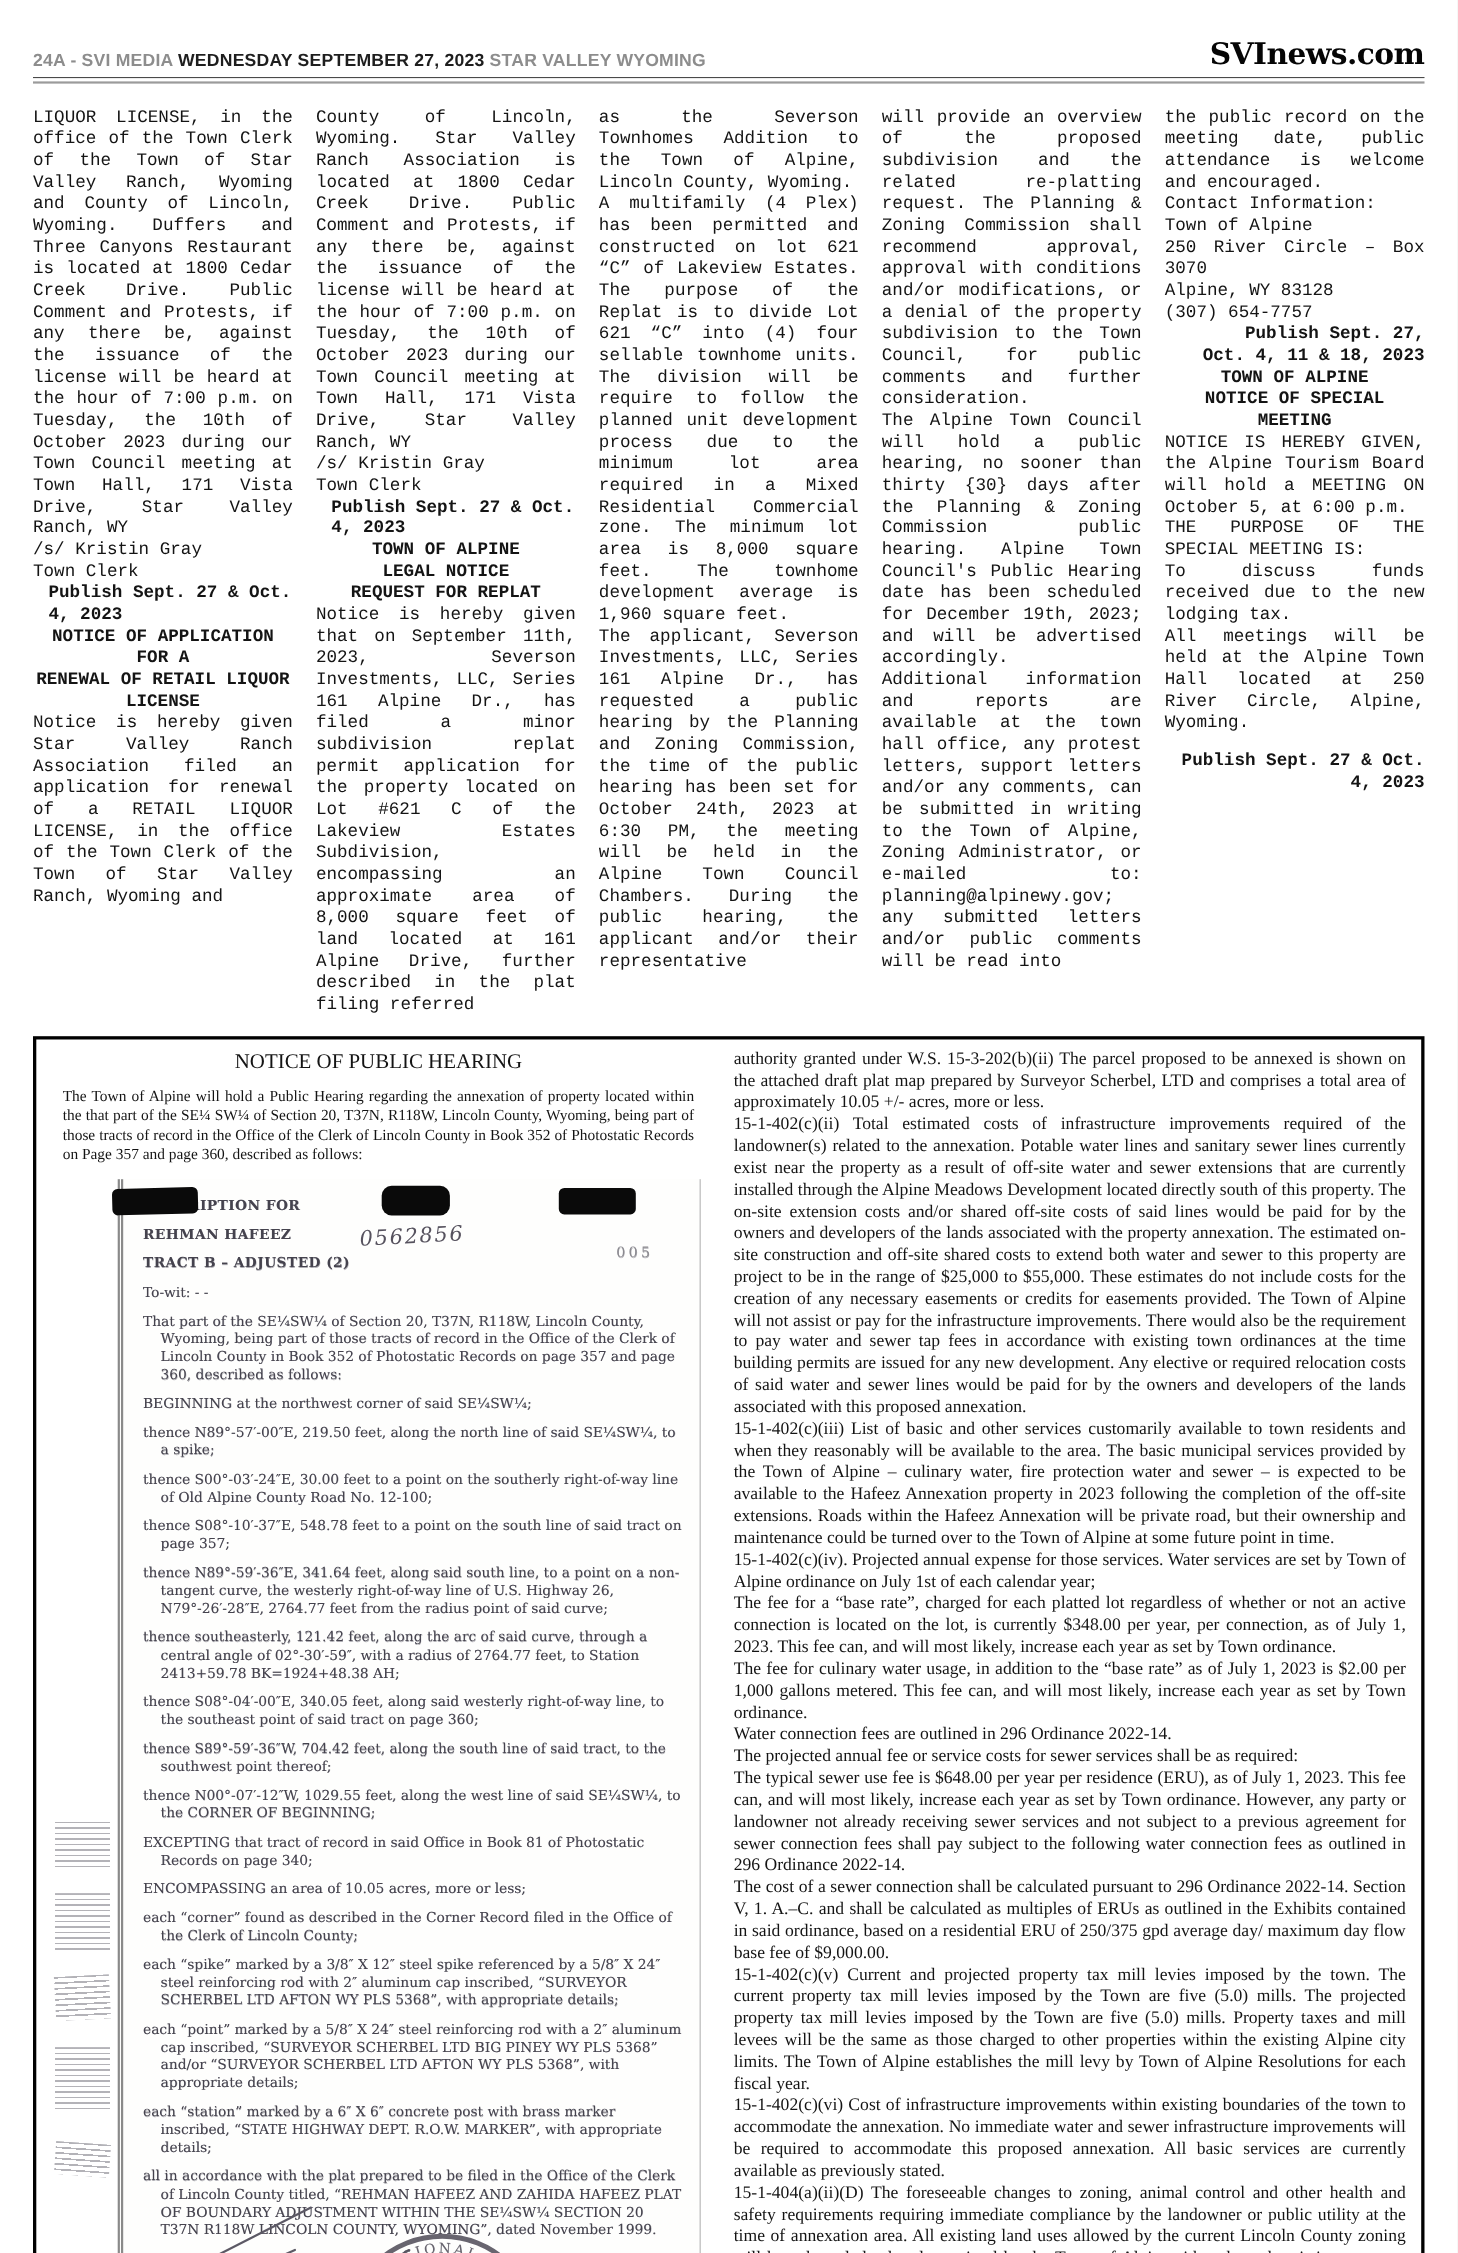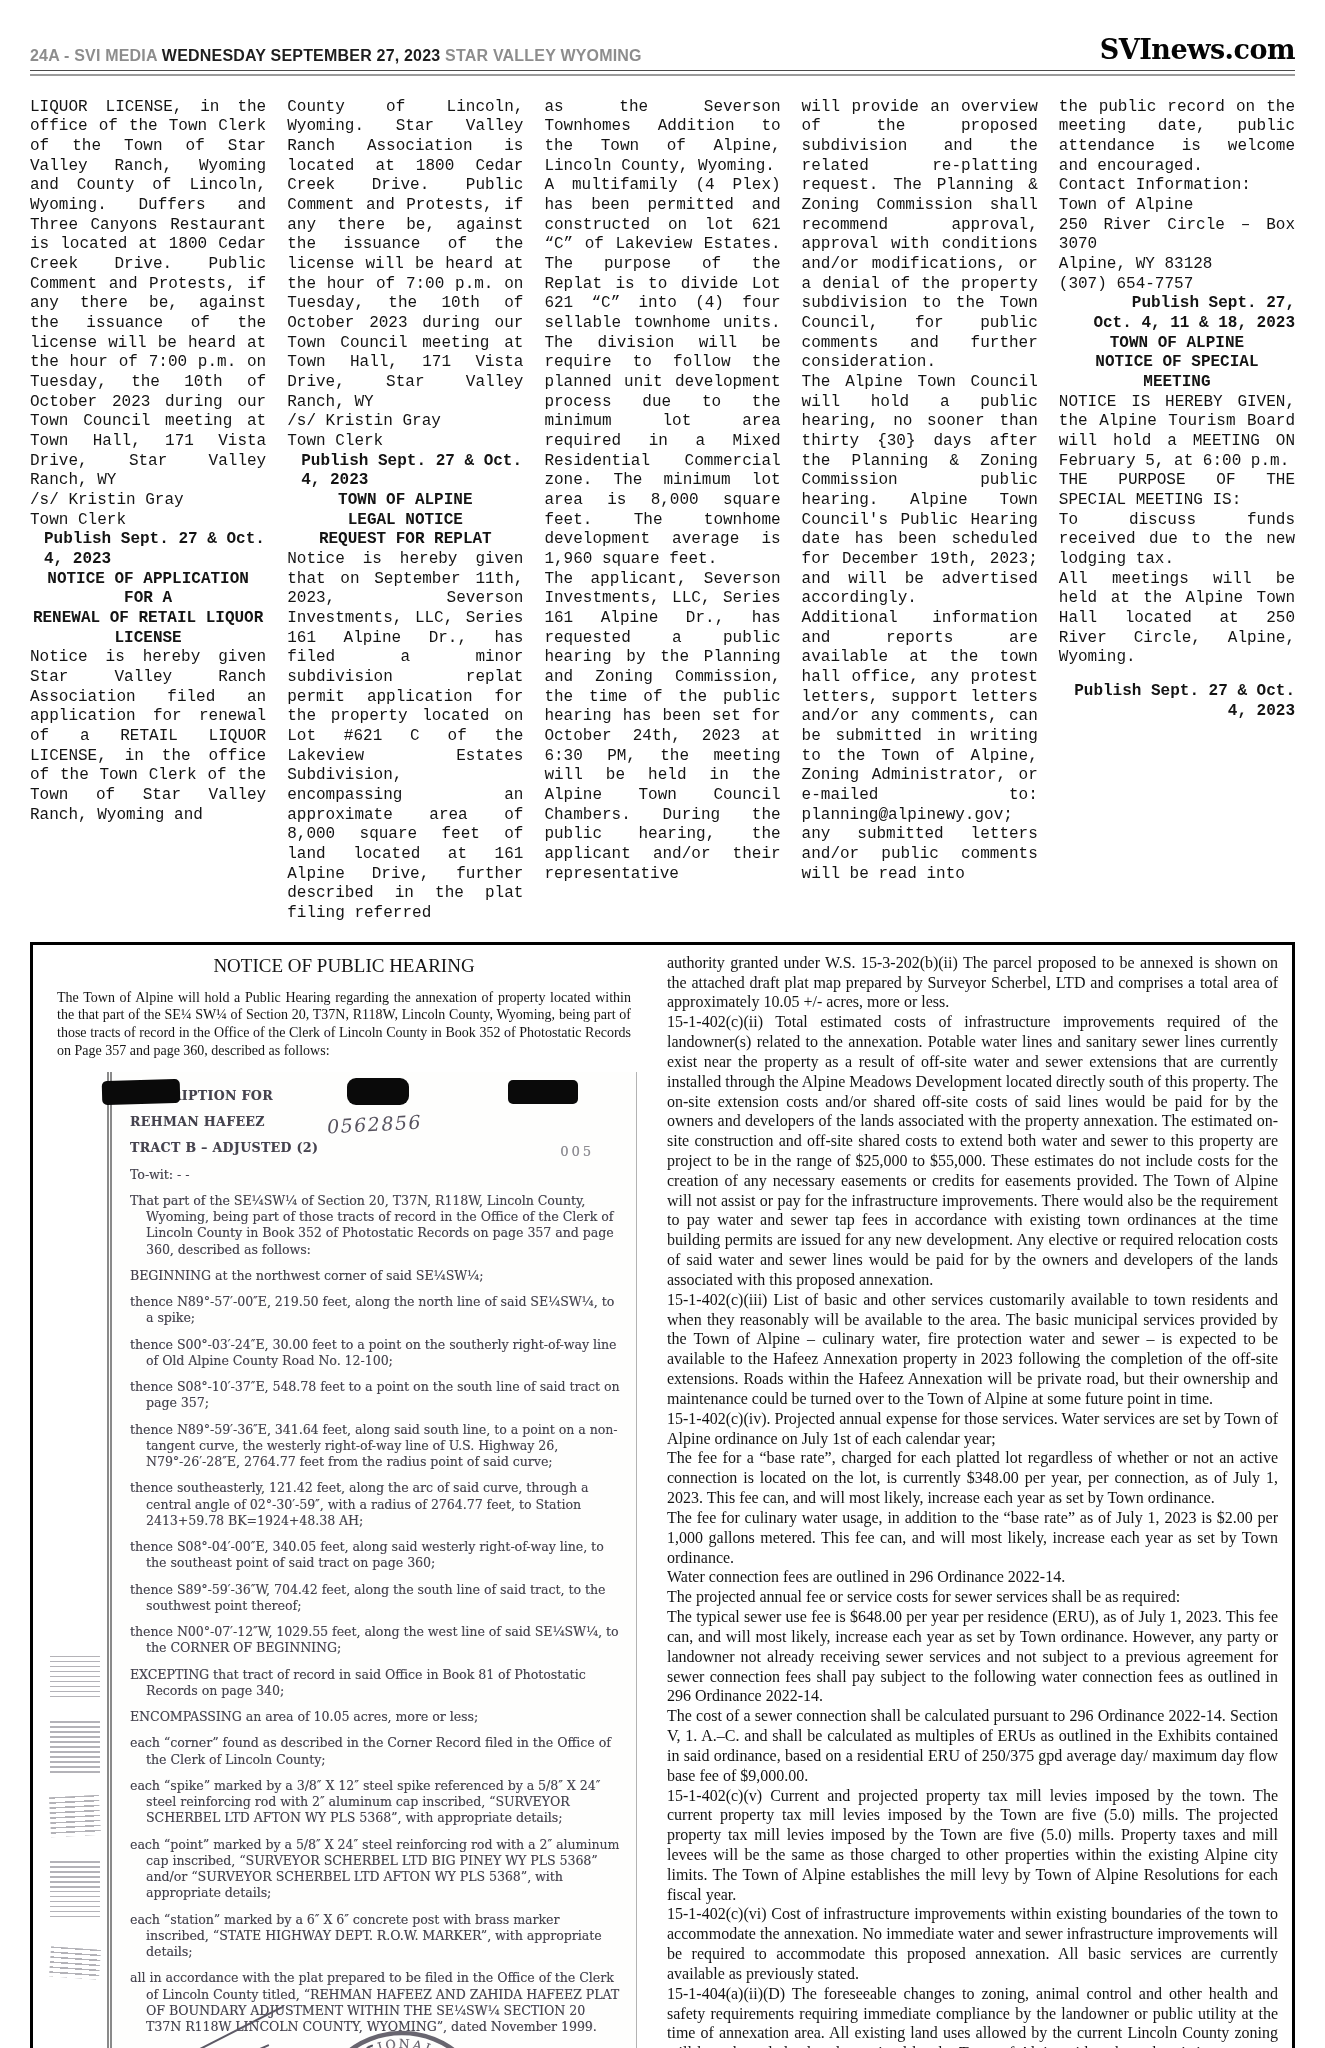"NOTICE IS HEREBY GIVEN, the" p { text: February -> October }
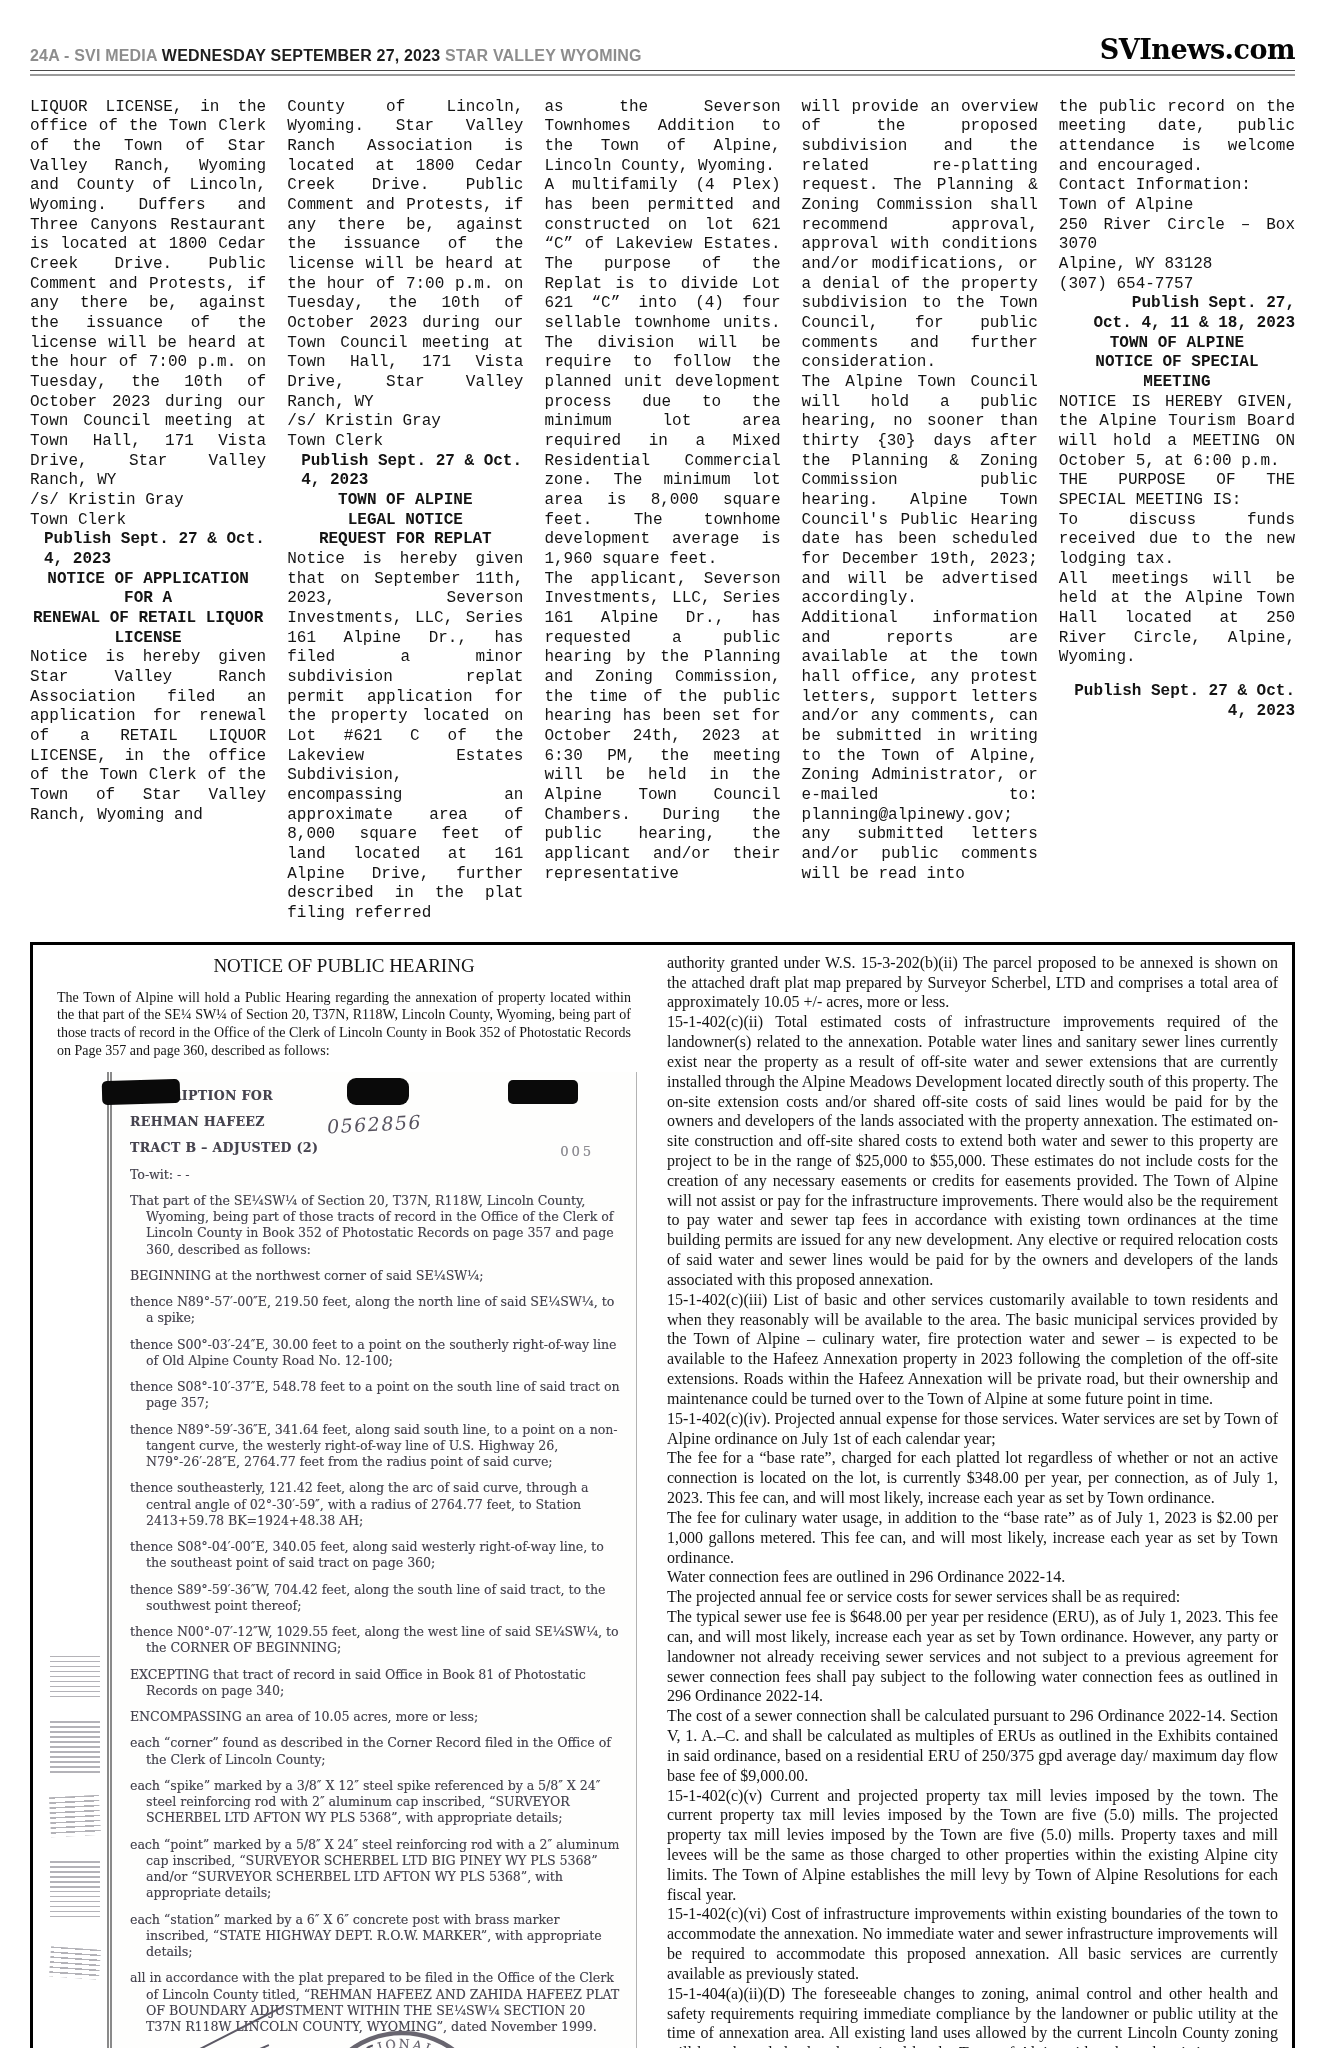"005" .pagenum { top: 72px -> 60px }
